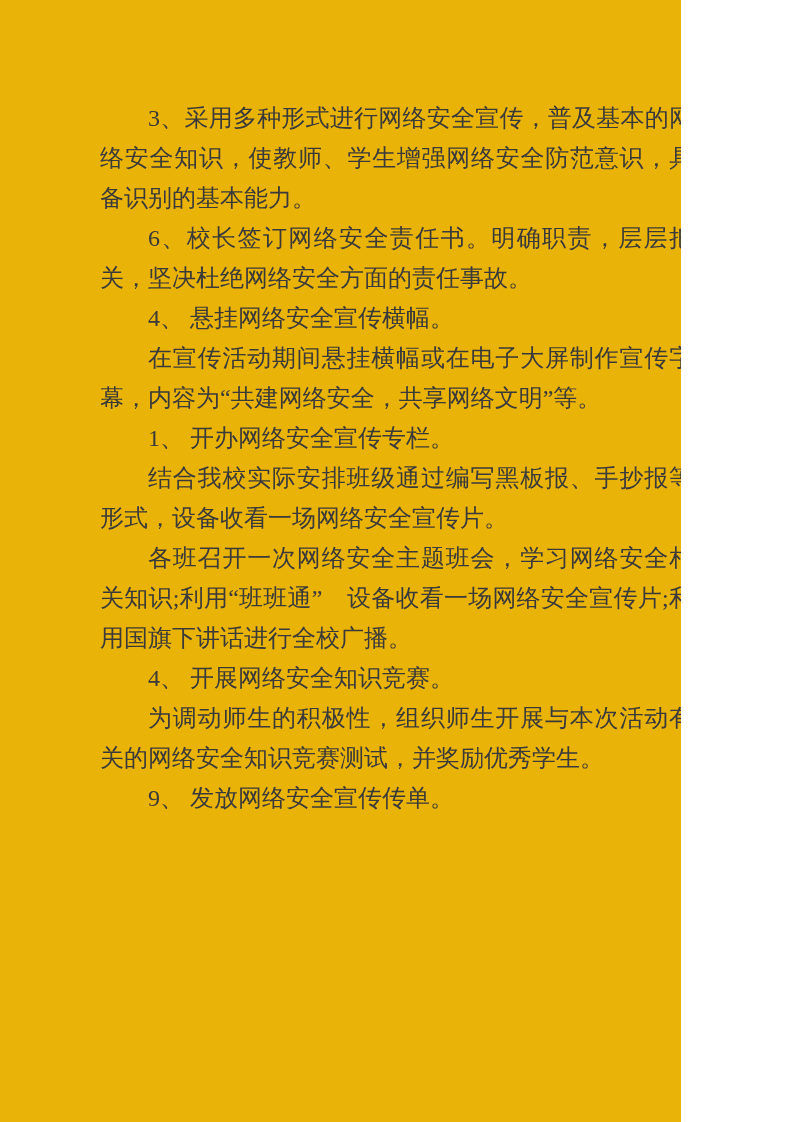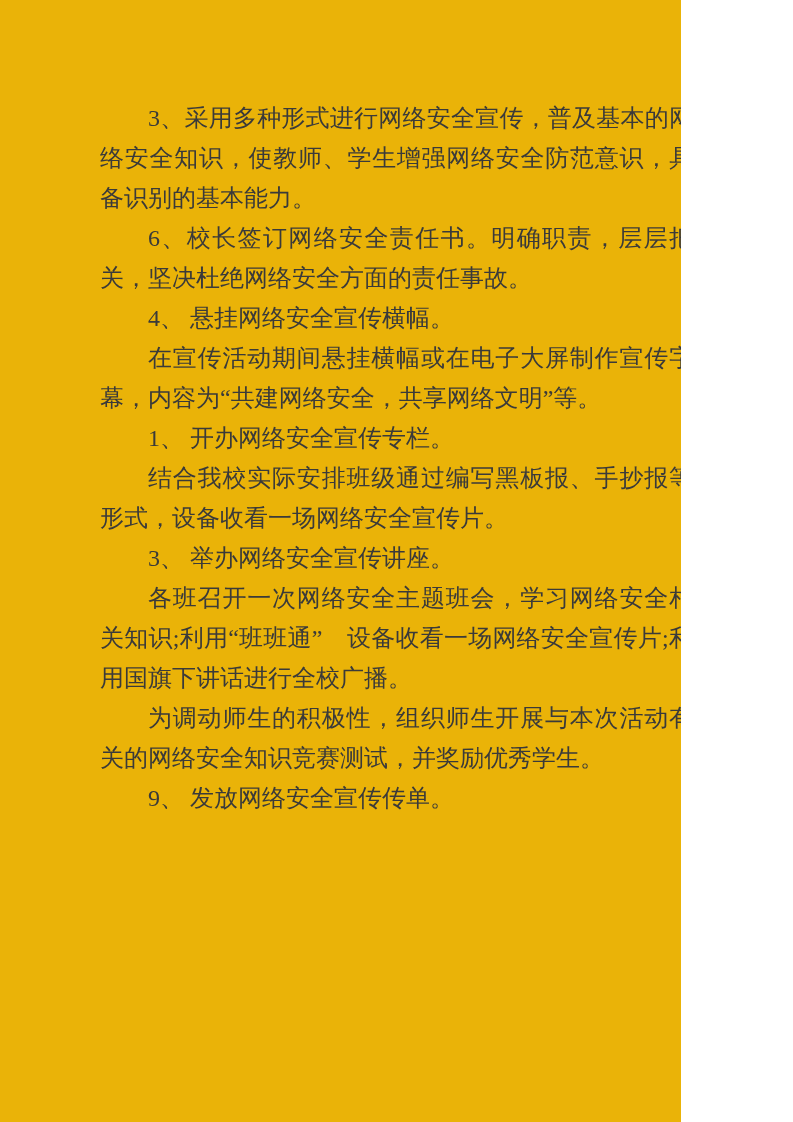"3、 举办网络安全宣传讲座。" p { html: <p>3、 举办网络安全宣传讲座。</p> -> none }
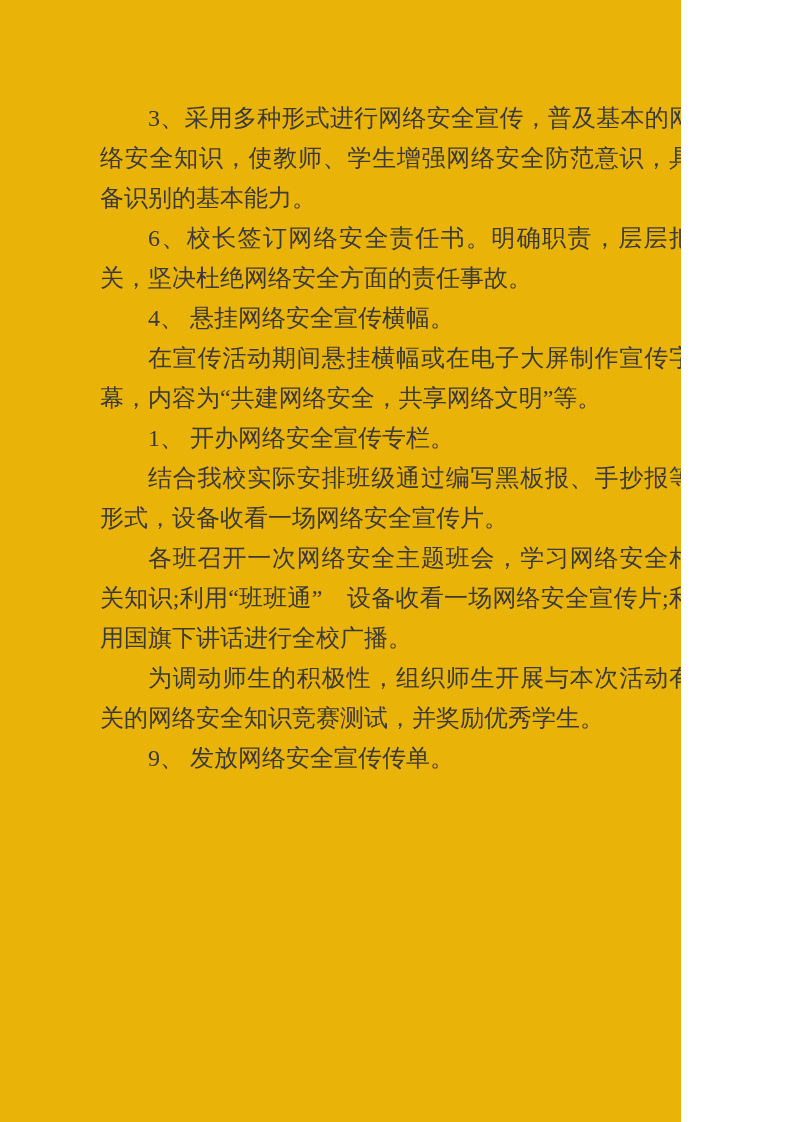"4、 开展网络安全知识竞赛。" p { html: none -> <p>4、 开展网络安全知识竞赛。</p> }
